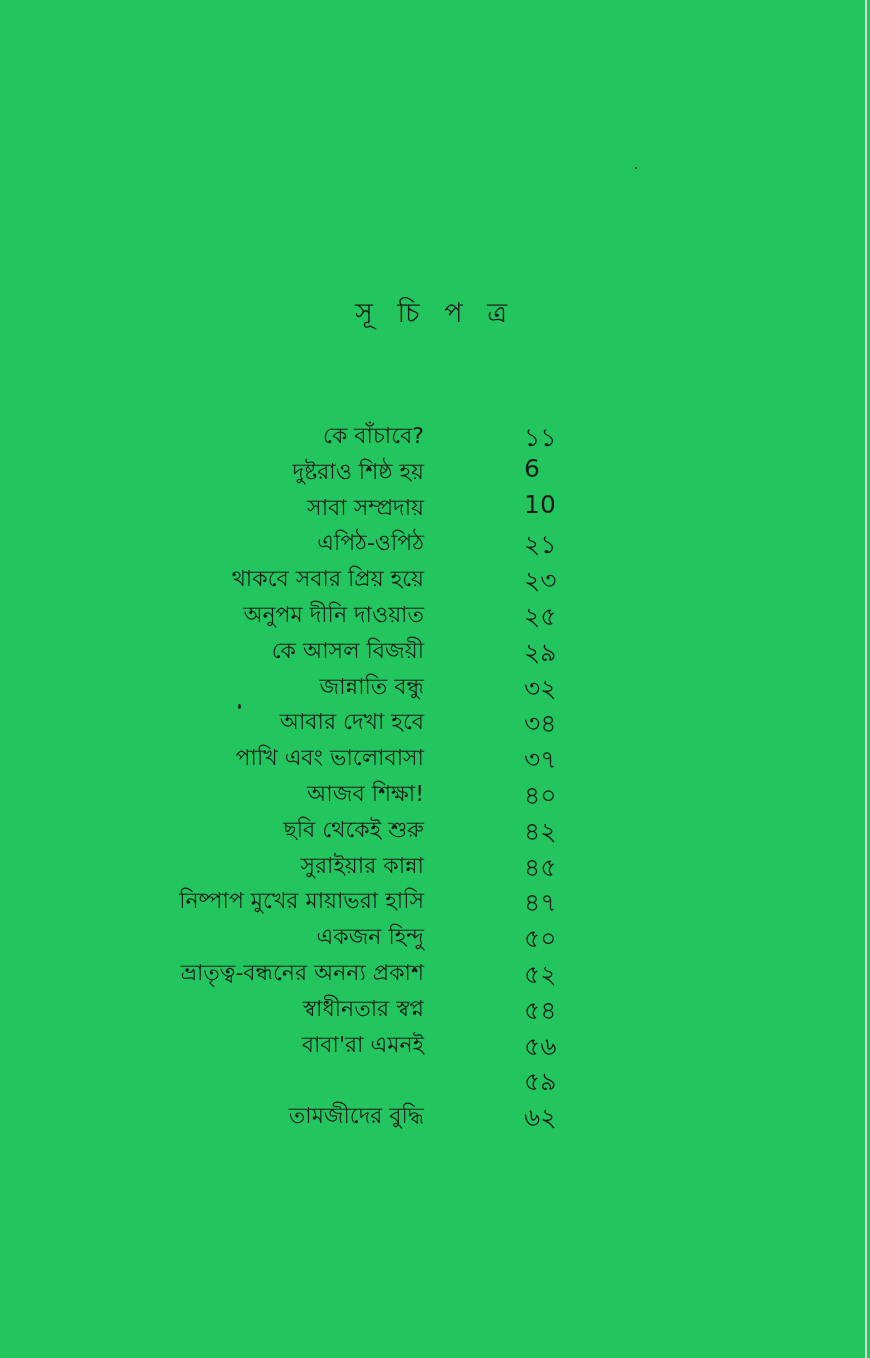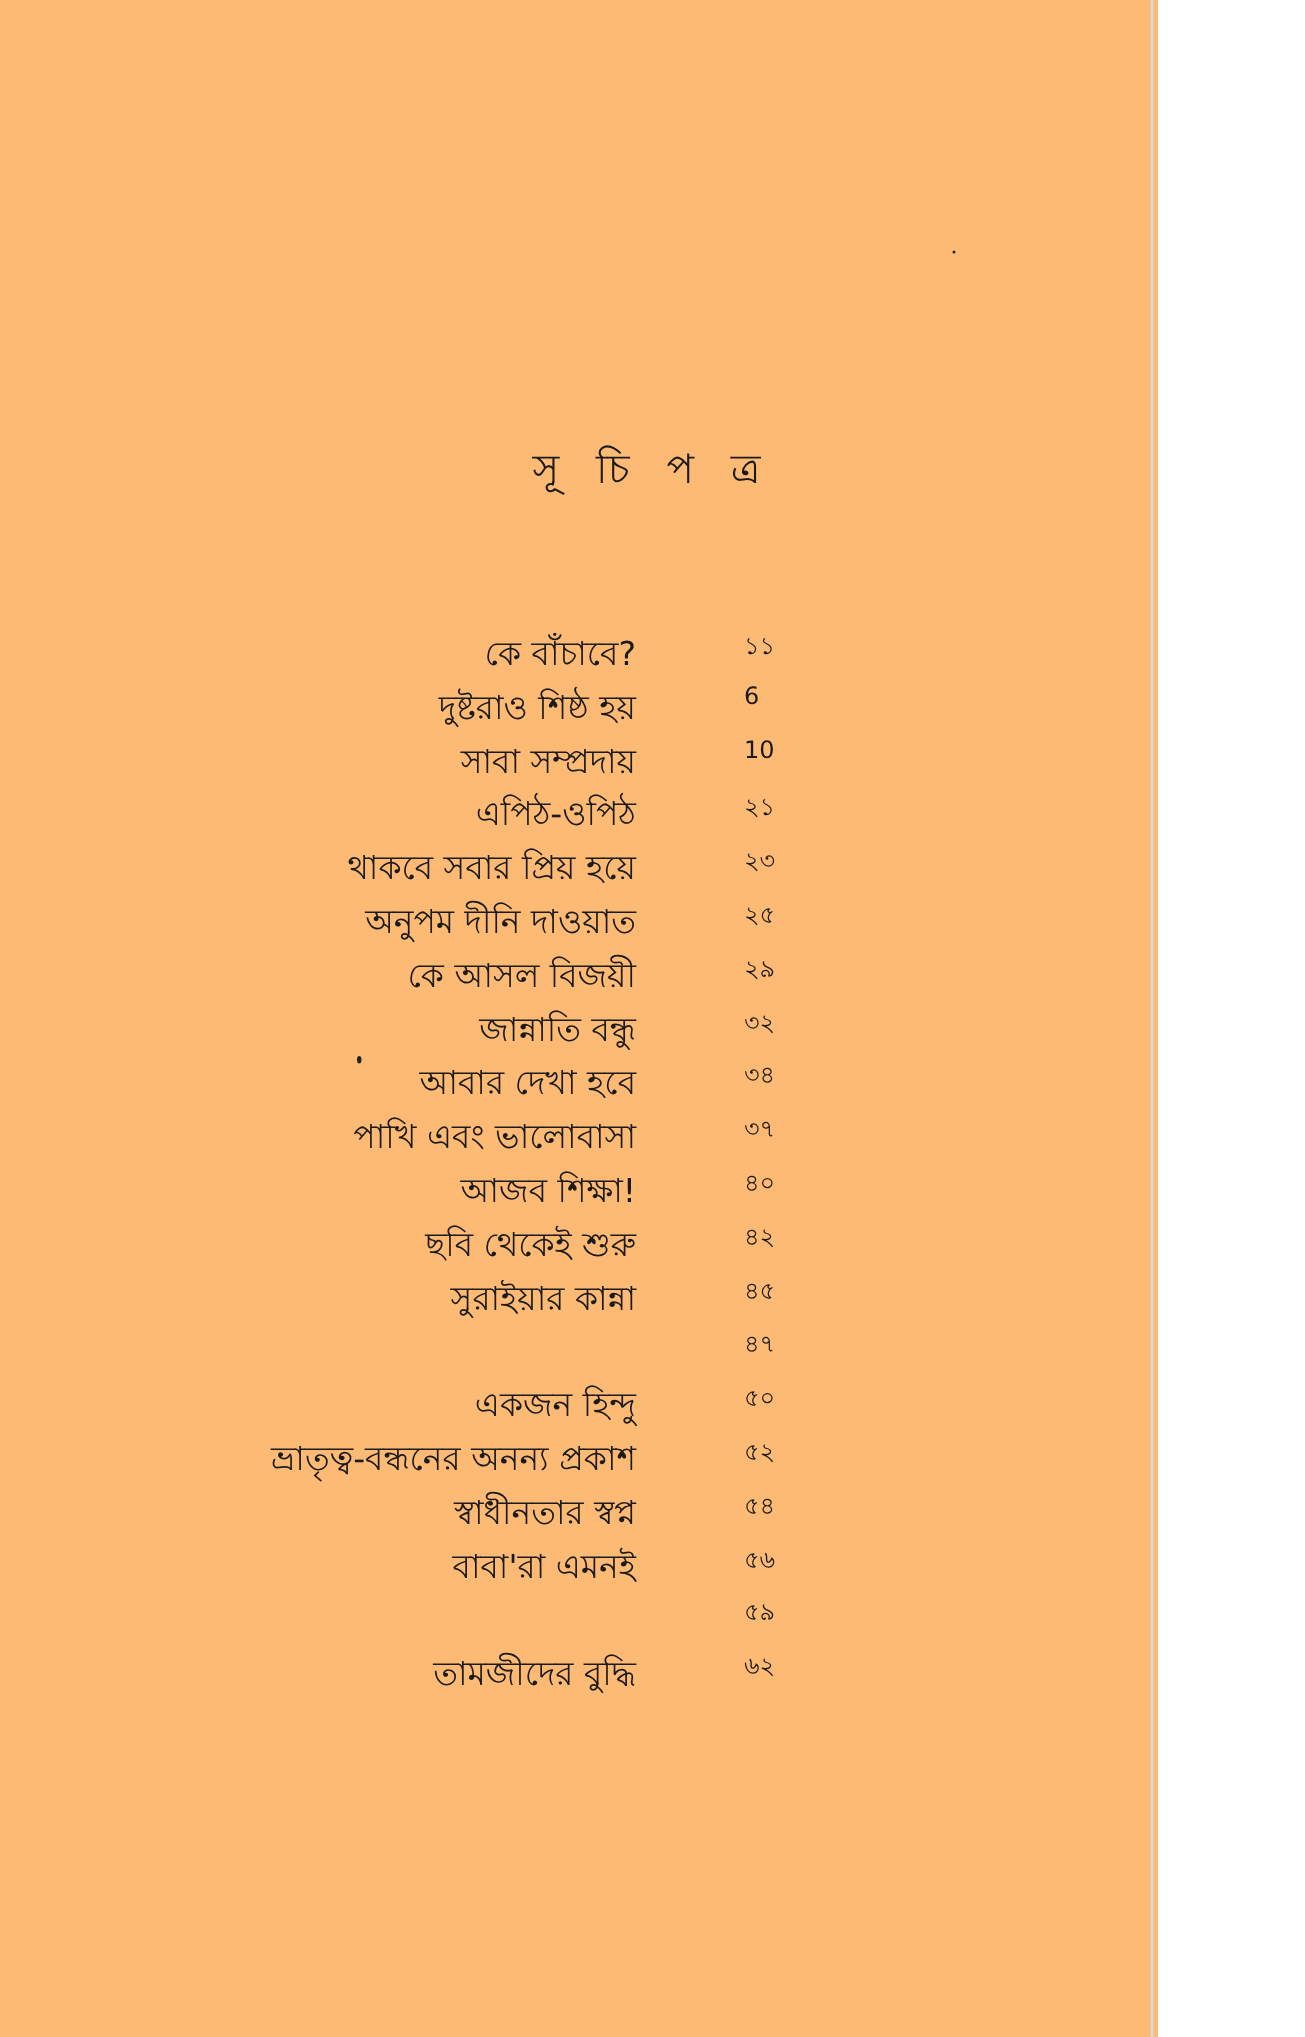"সূ চি প ত্র" .page { background: #fdba74 -> #22c55e; width: 772px -> 870px }
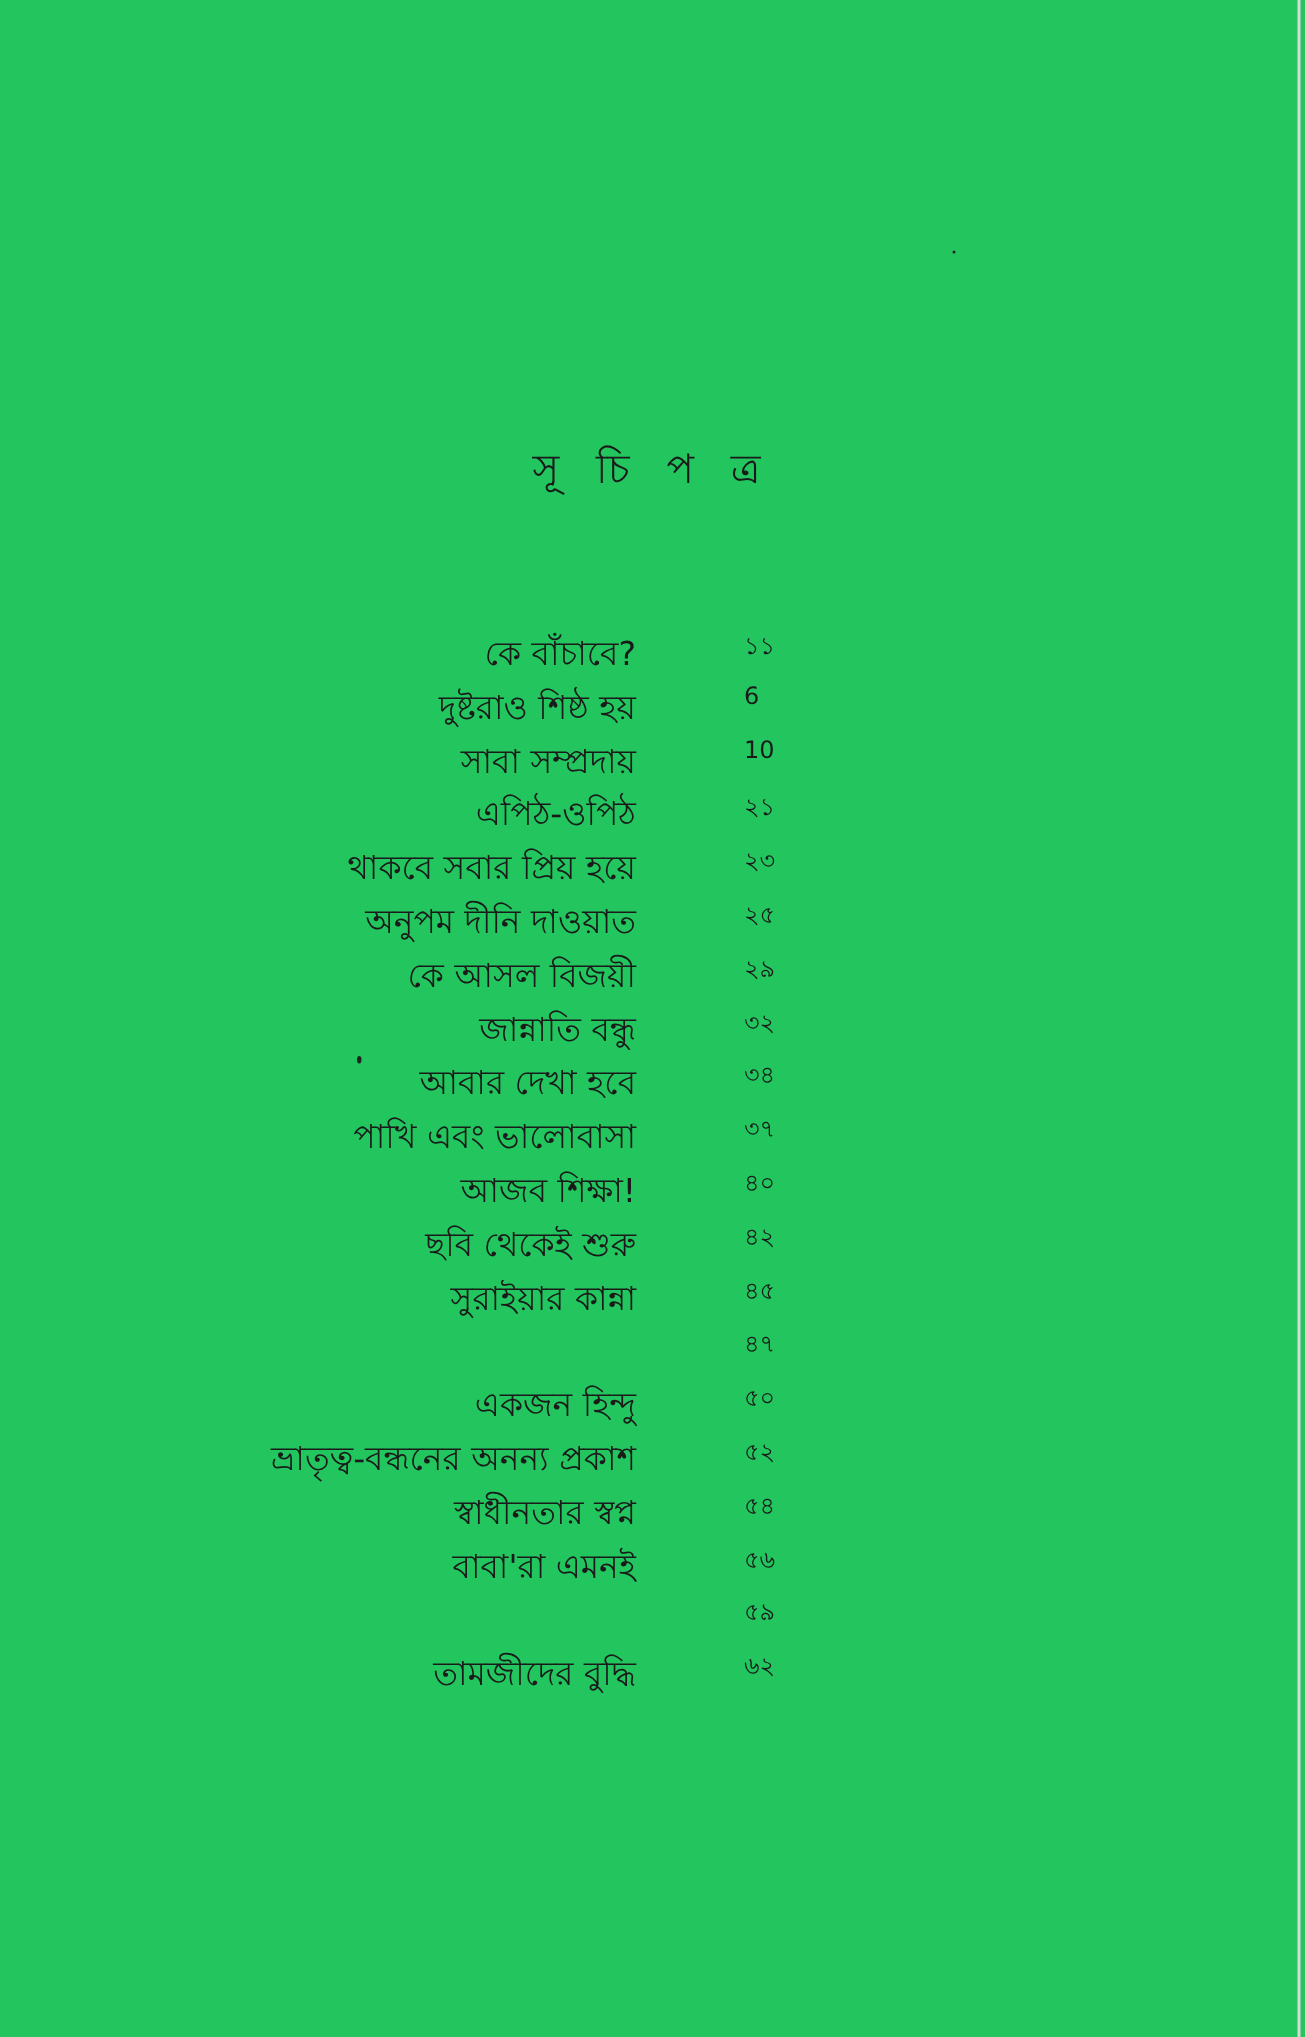"১১" .toc-page { font-size: 16px -> 25px; left: 496px -> 524px }
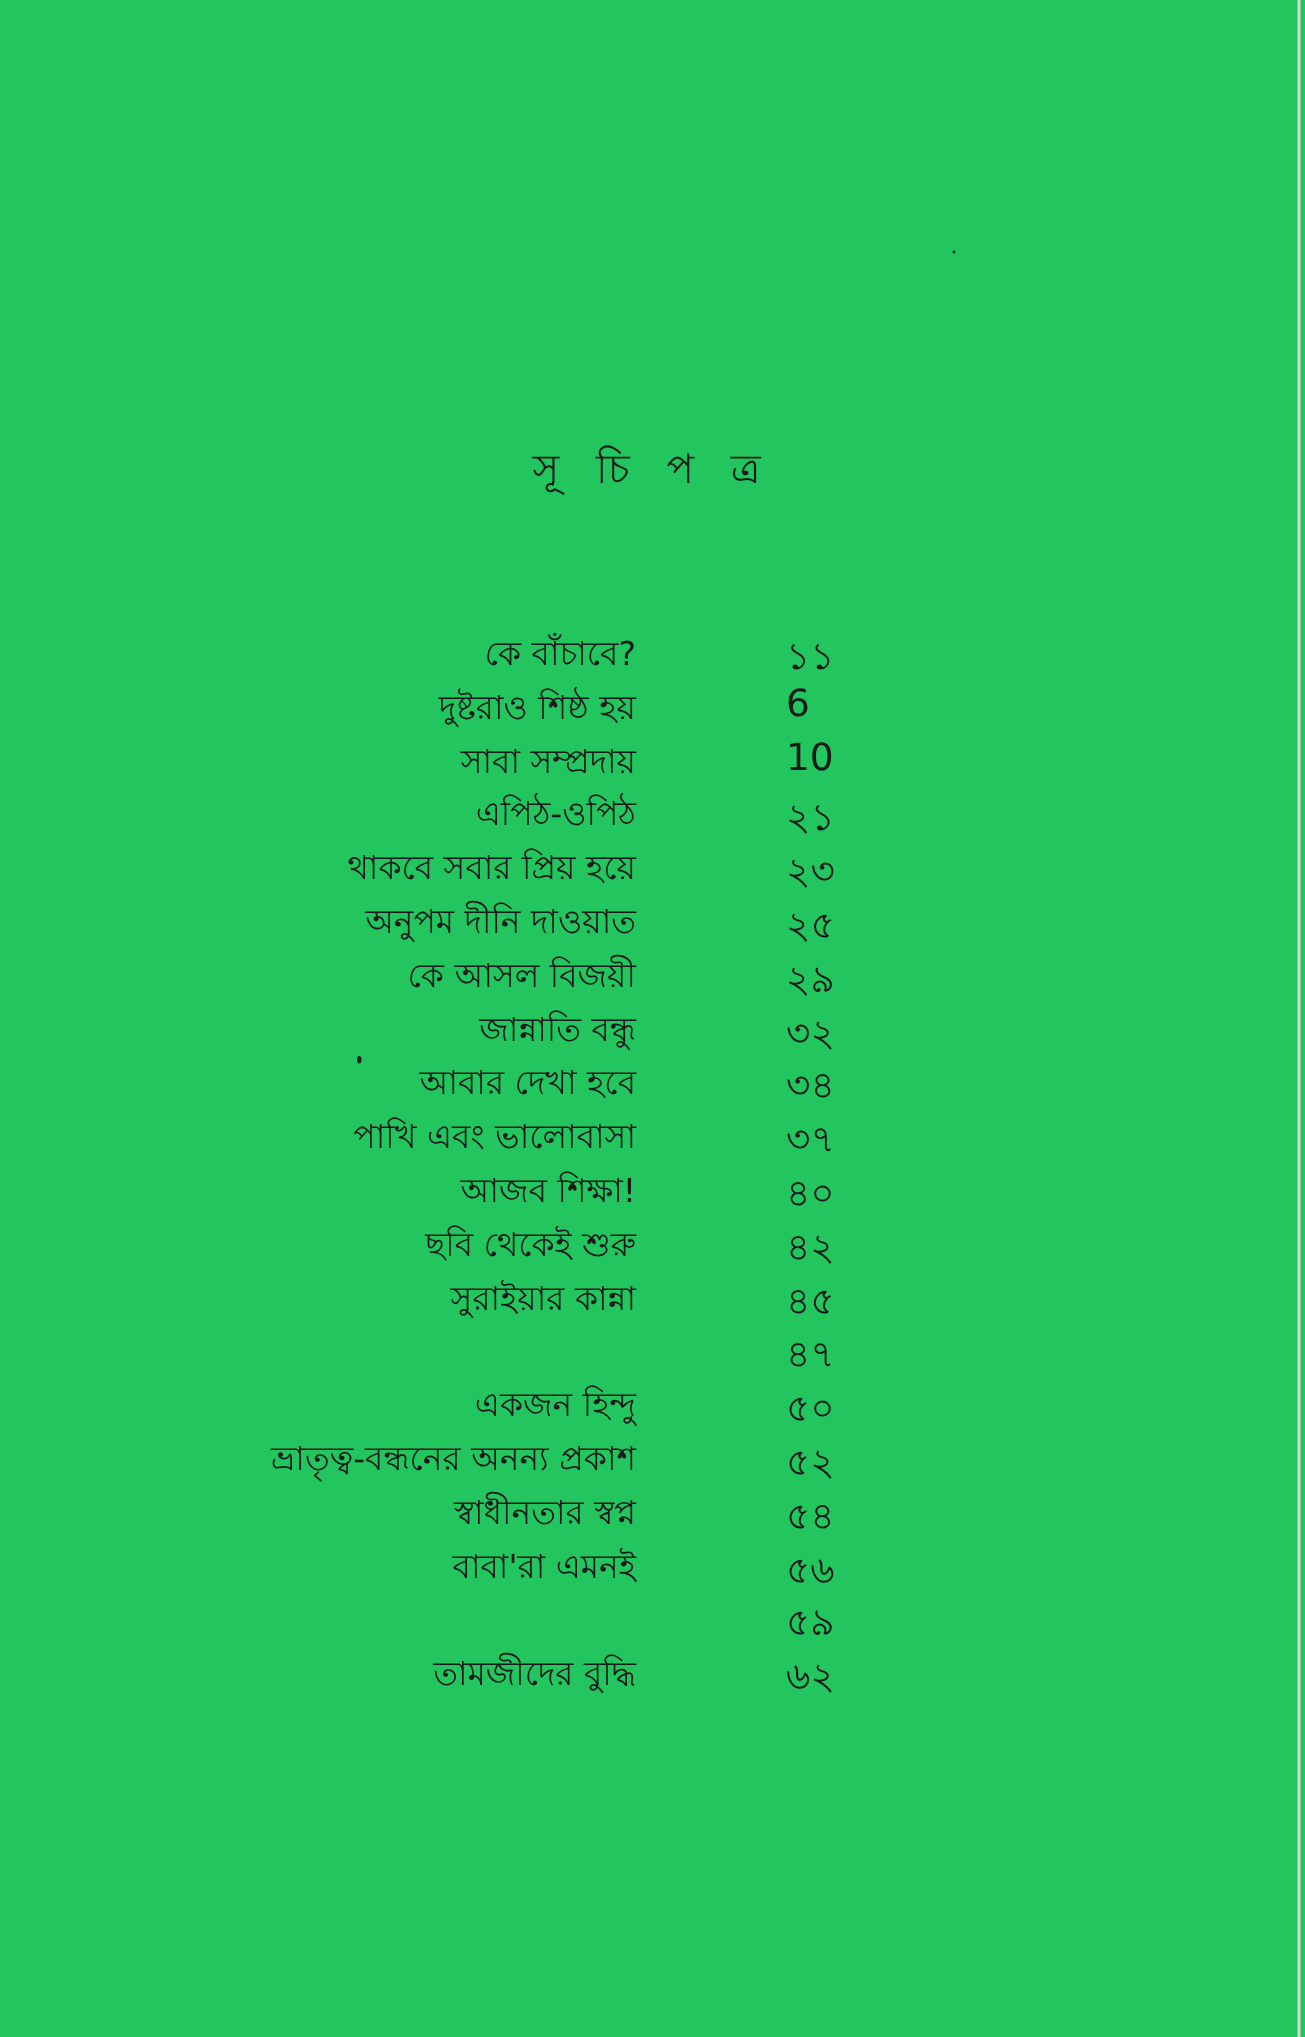"নিষ্পাপ মুখের মায়াভরা হাসি" span.toc-title { html: none -> <span>নিষ্পাপ মুখের মায়াভরা হাসি</span> }
